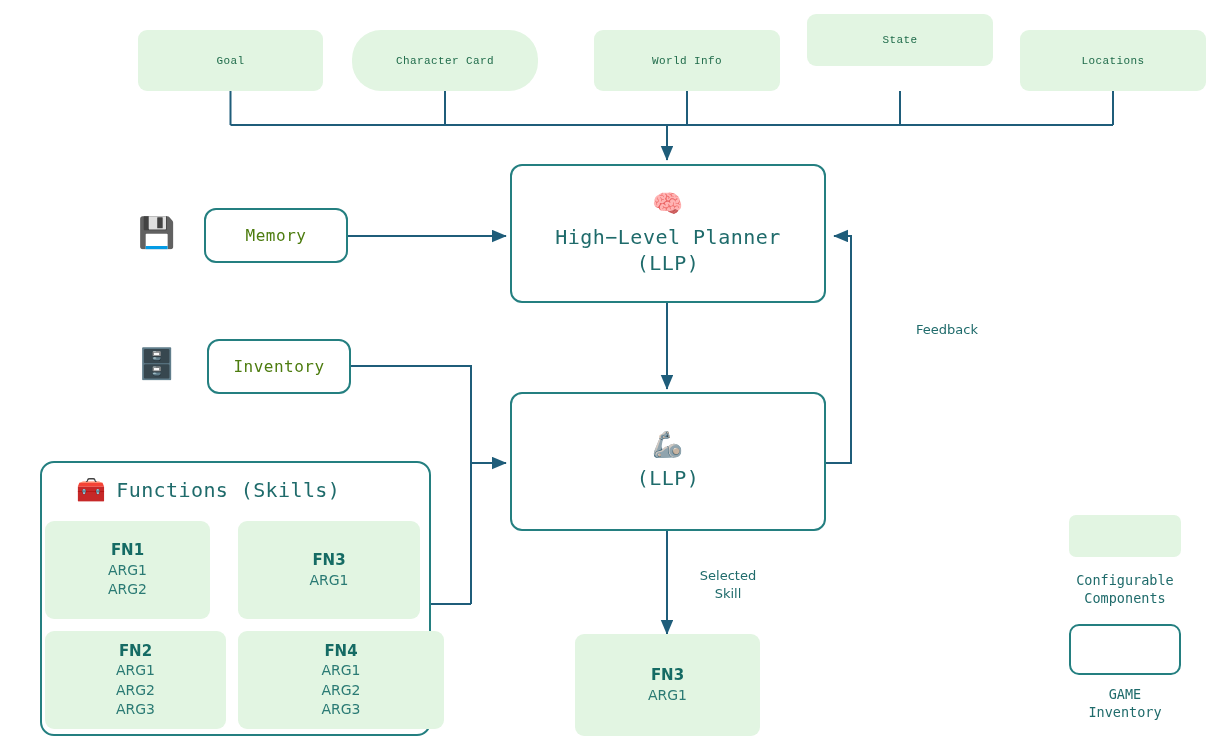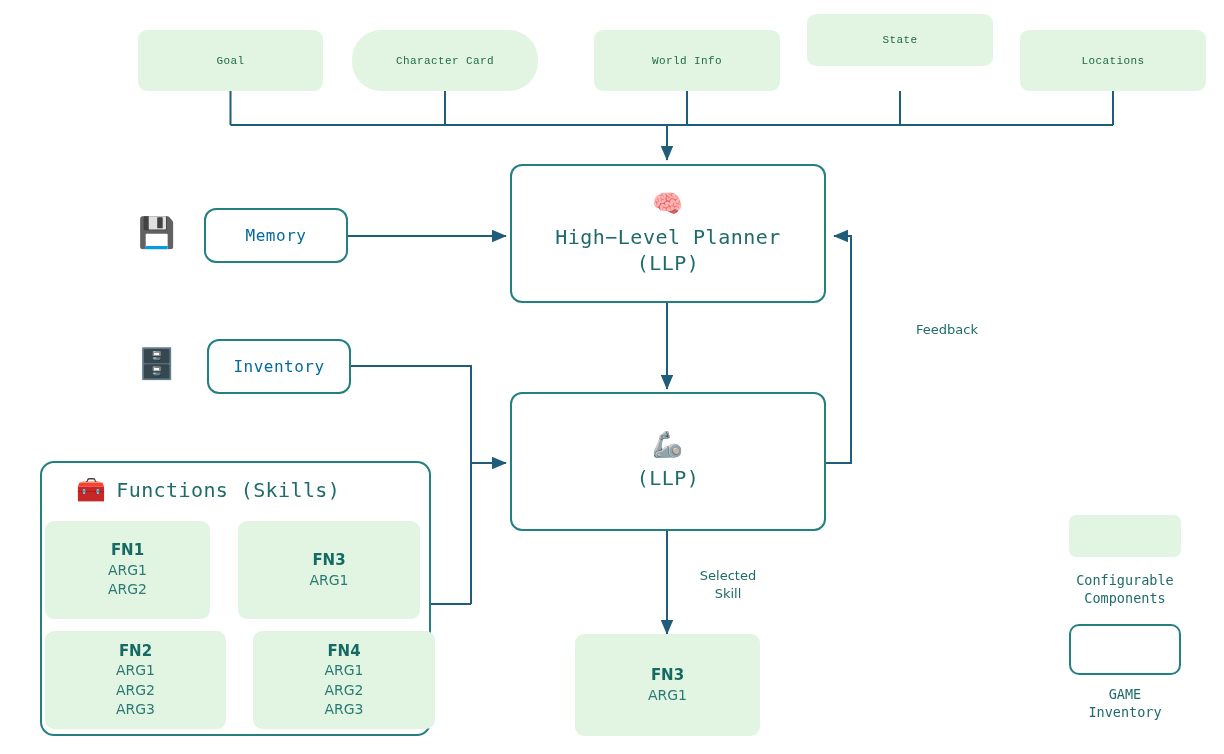"Memory" .game { color: #0369a1 -> #4d7c0f }
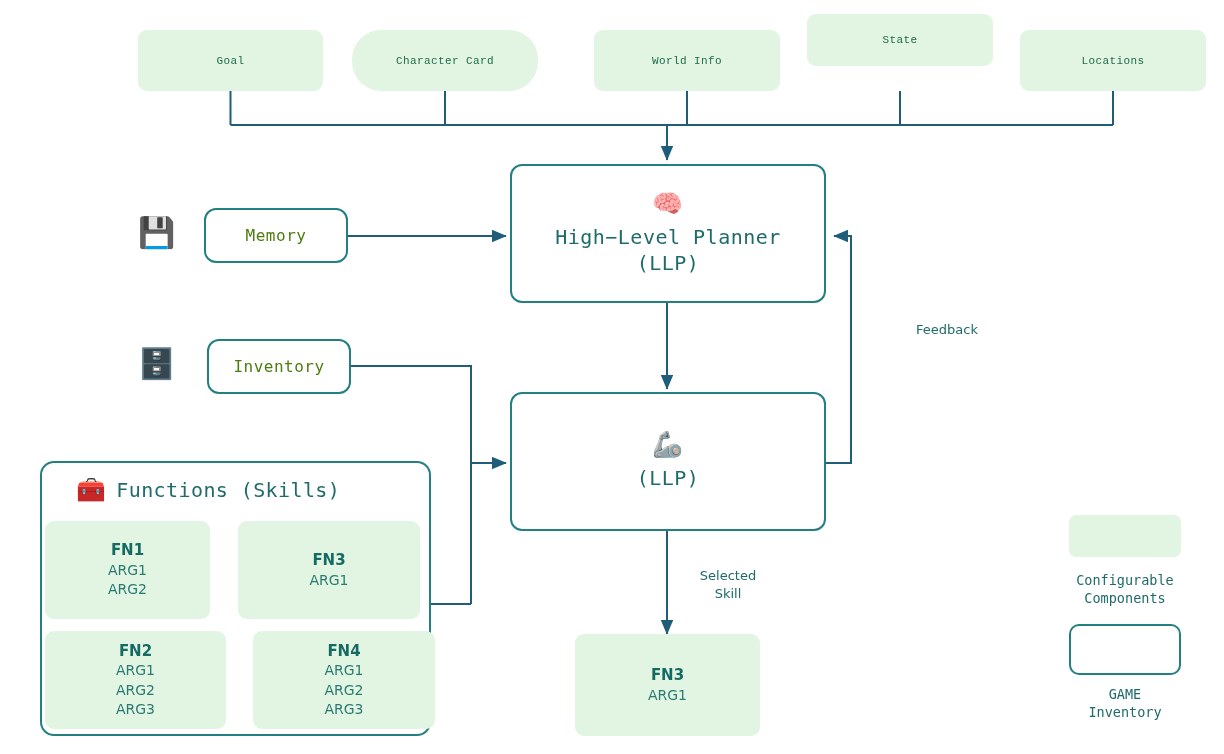"FN4" div.fn-card { left: 253px -> 238px; width: 182px -> 206px }
